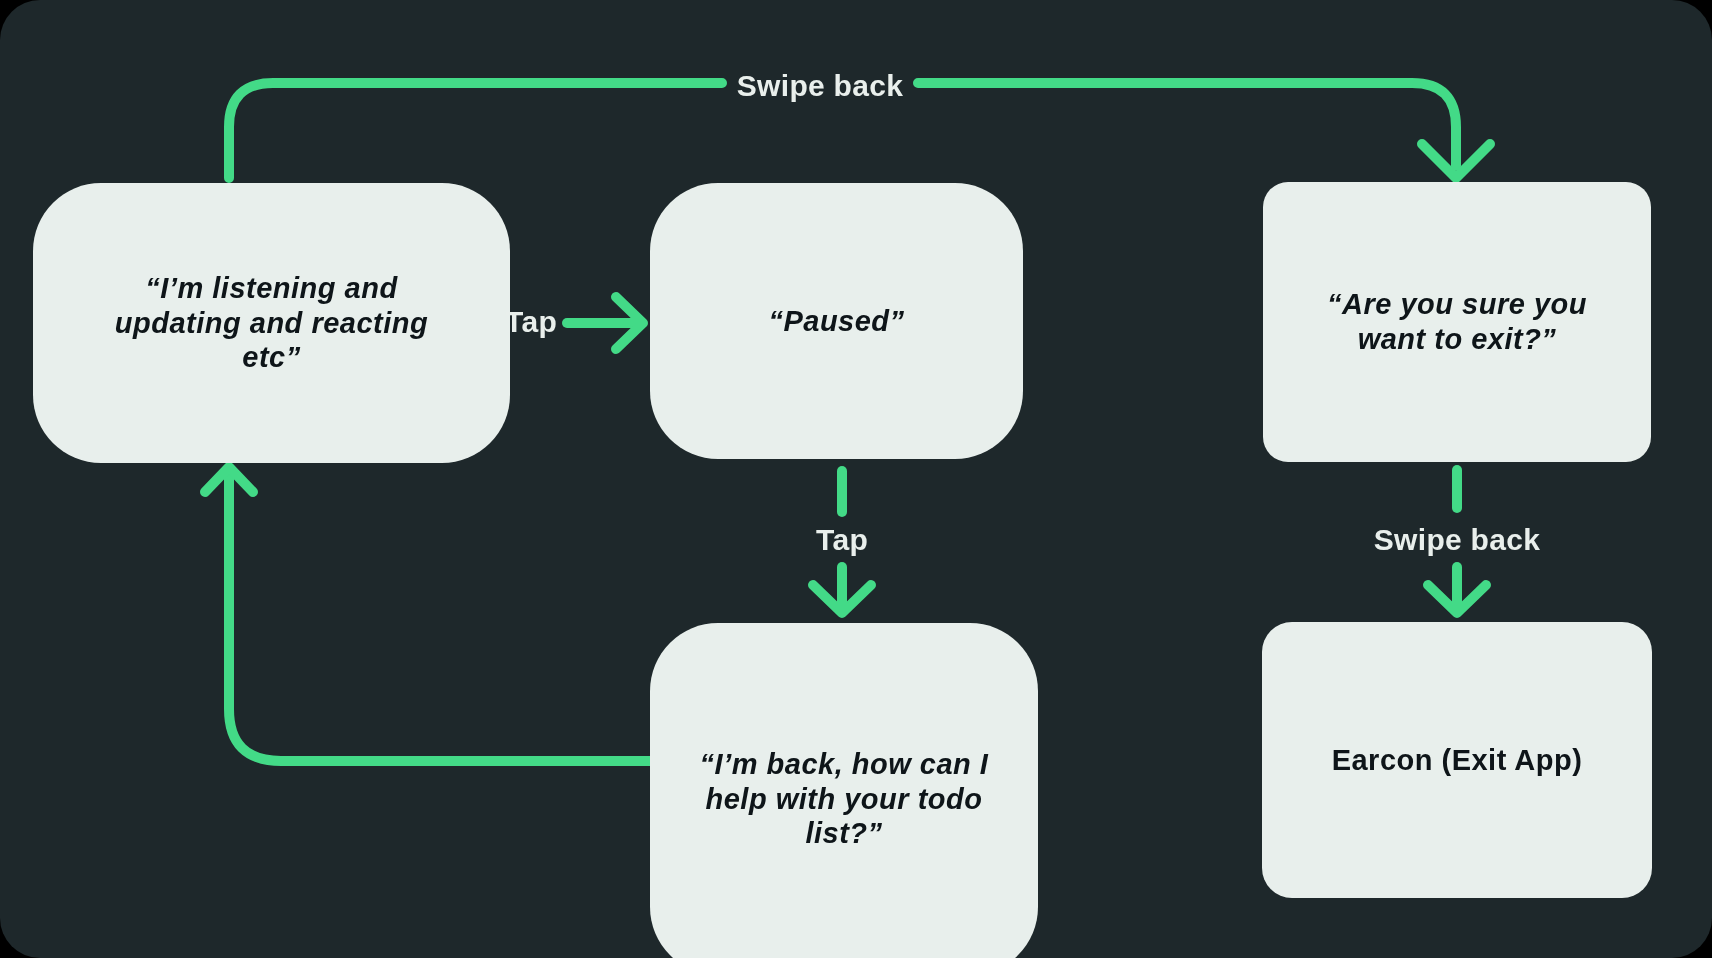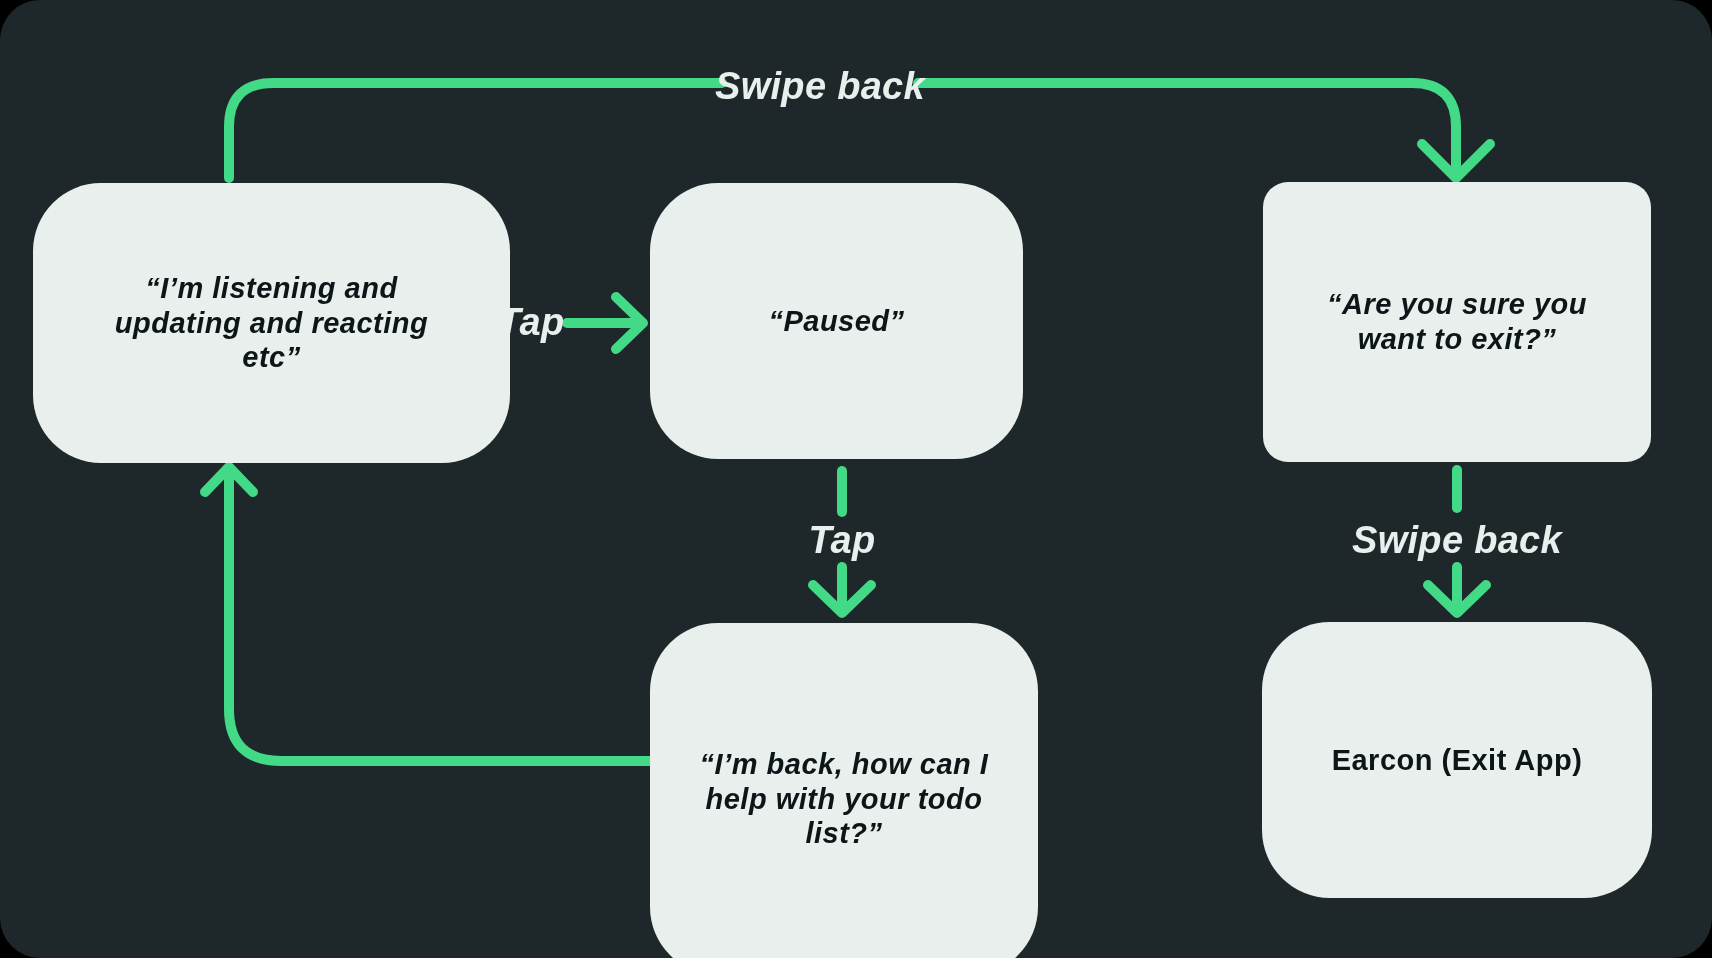"Swipe back" .edge-label { font-size: 38px -> 30px; font-style: italic -> none }
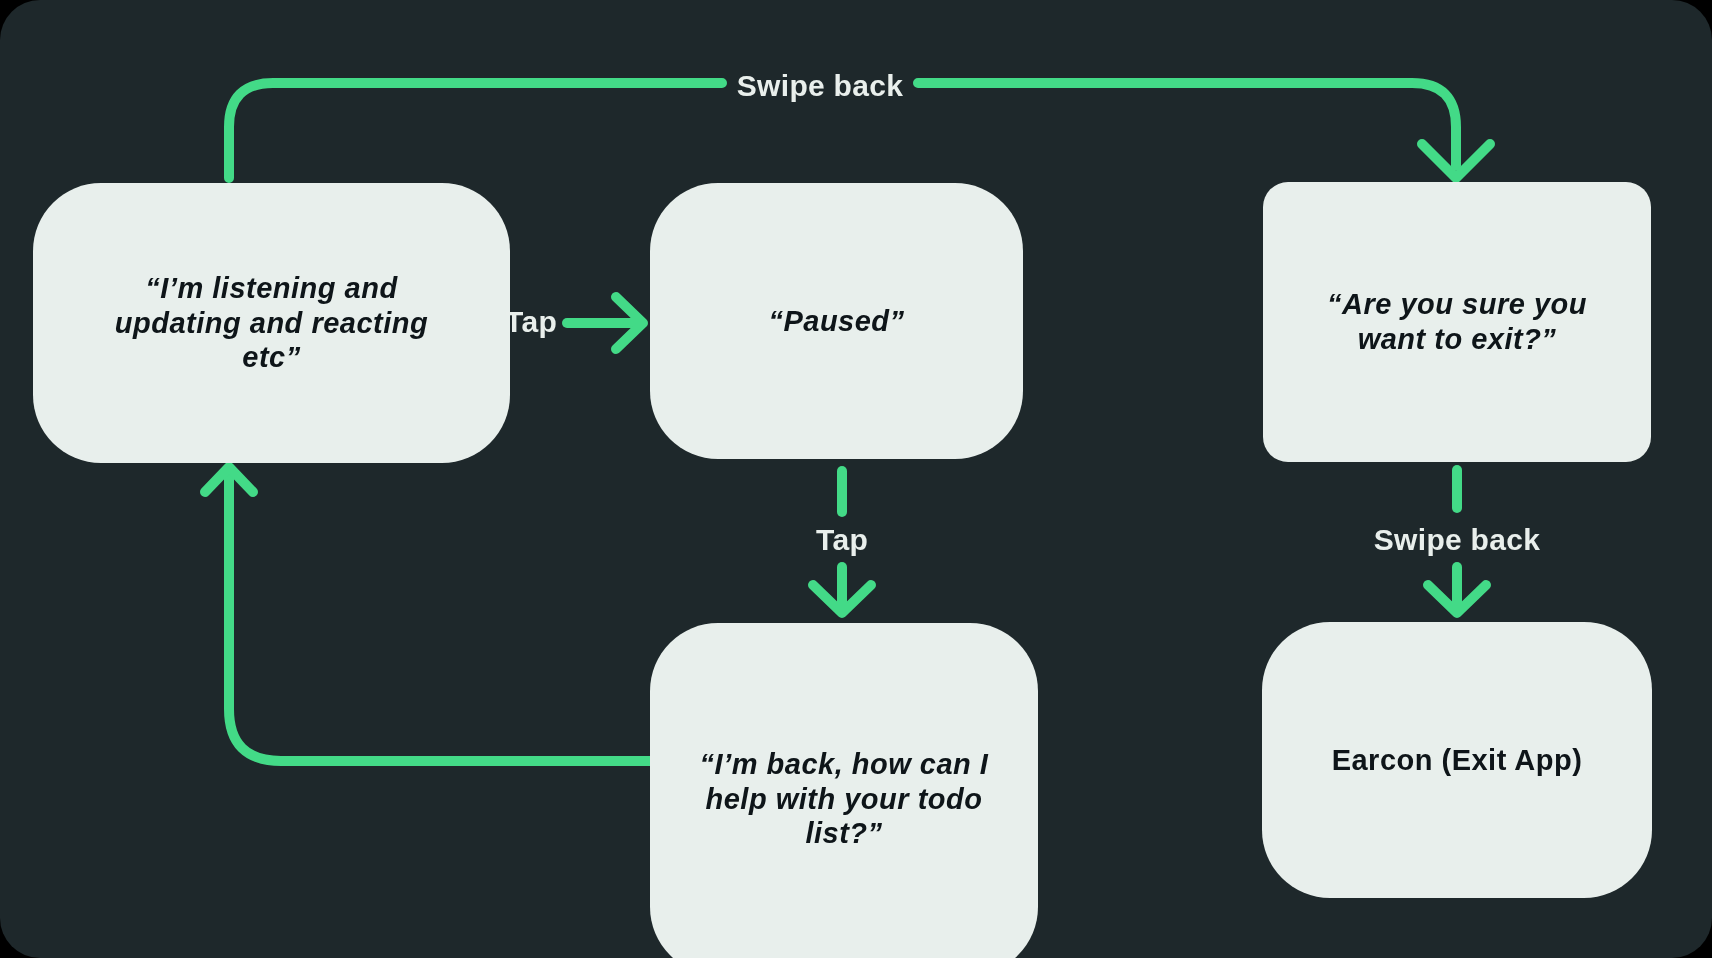"Earcon (Exit App)" .n-earcon { border-radius: none -> 30px }
